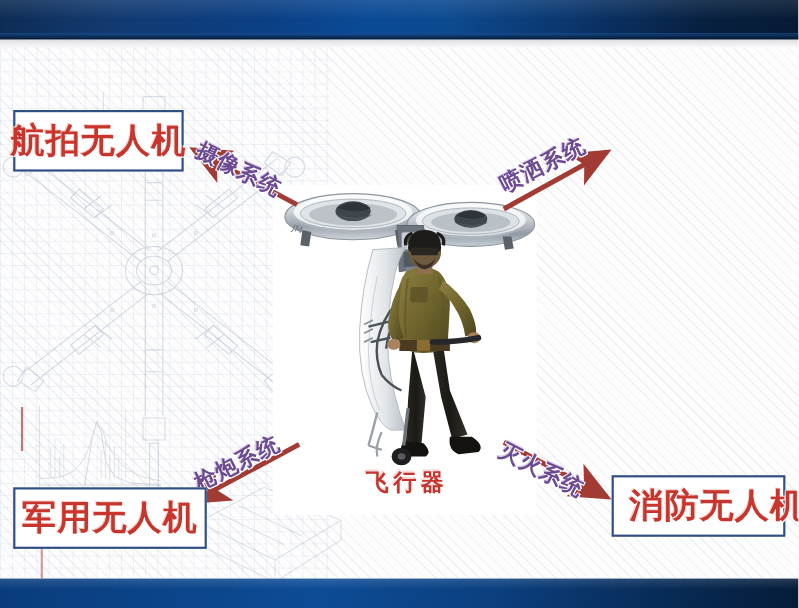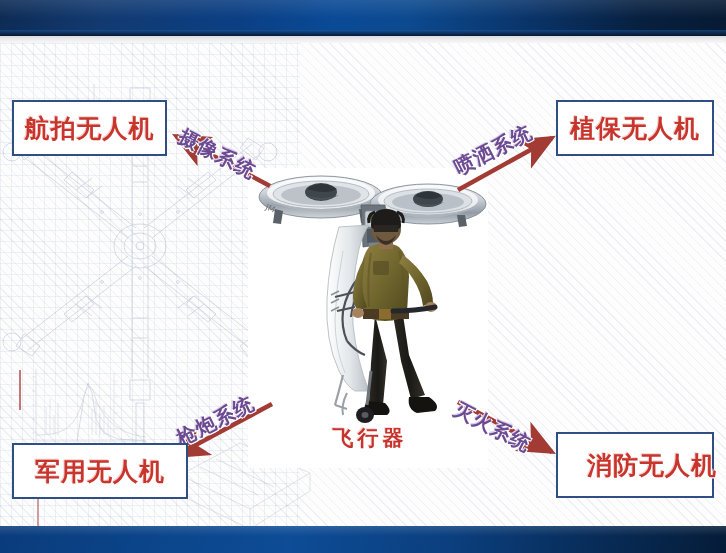"航拍无人机" .corner-box-inner { font-size: 25px -> 31px }
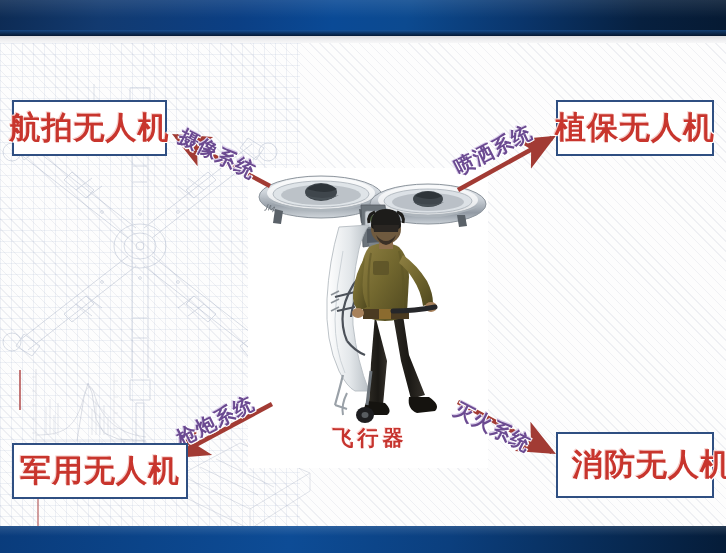"植保无人机" div.corner-box { html: <div> <span>植保无人机</span> </div> -> none }
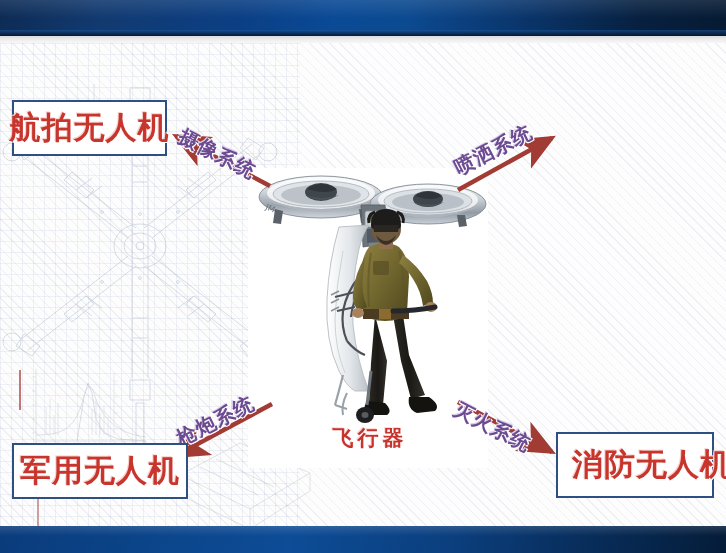"消防无人机" #box-fire { height: 66px -> 56px }
